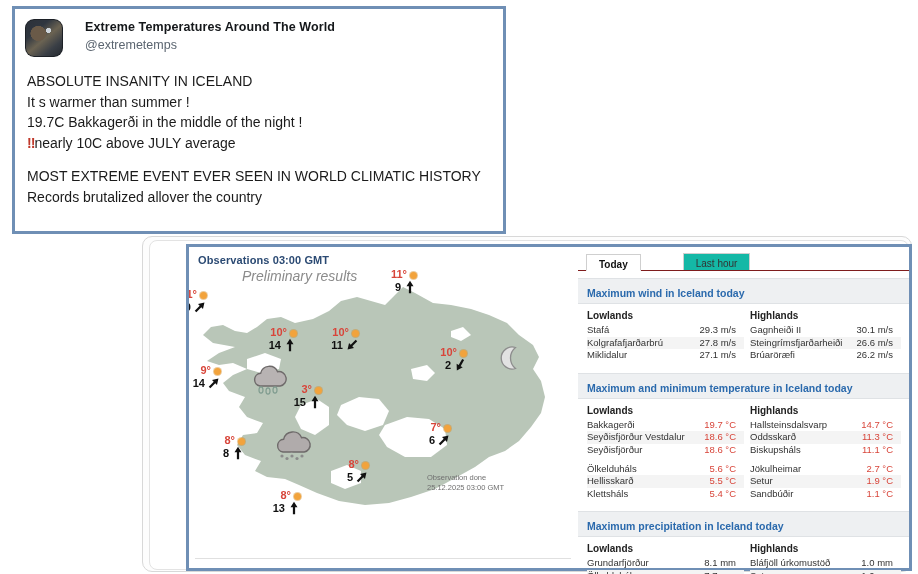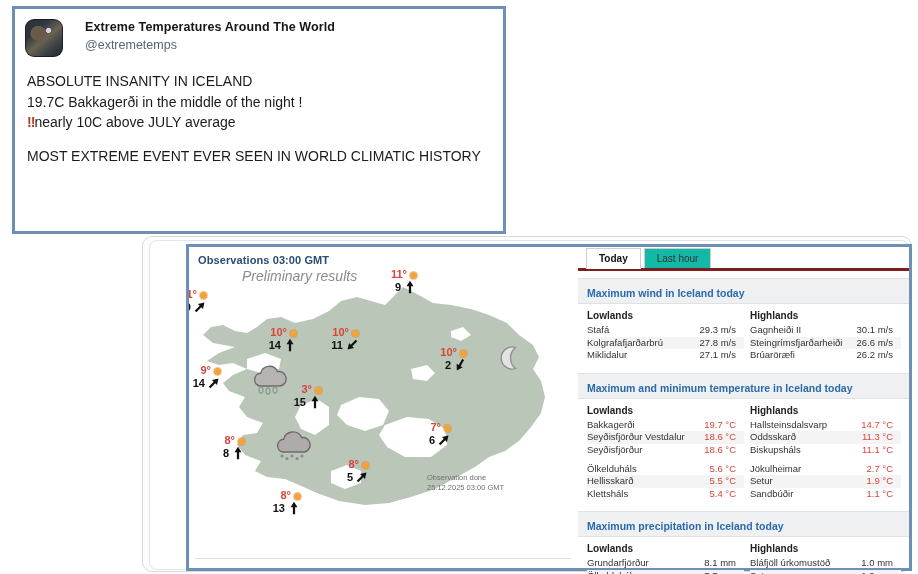"It s warmer than summer" div.tline { html: none -> <div>It s warmer than summer !</div> }
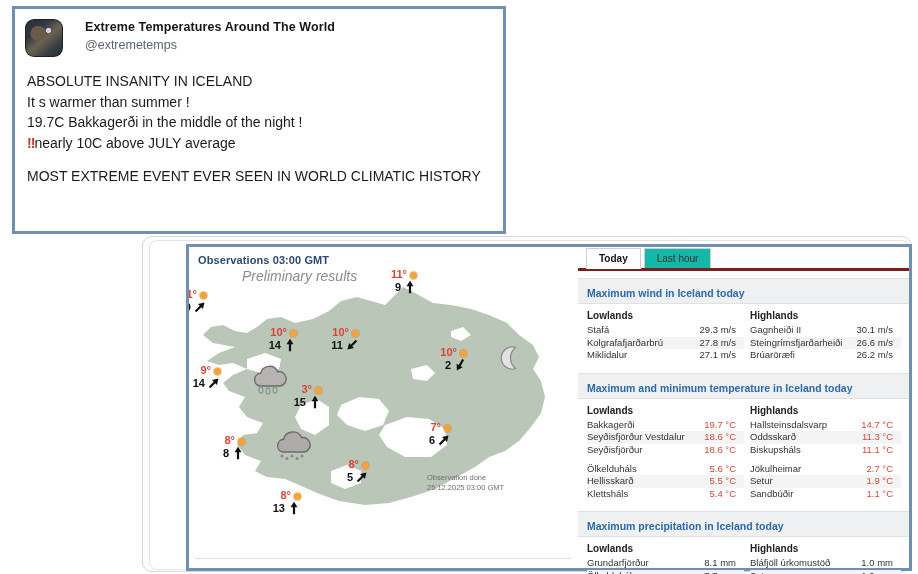"Records brutalized allover the country" div.tline { html: none -> <div>Records brutalized allover the country</div> }
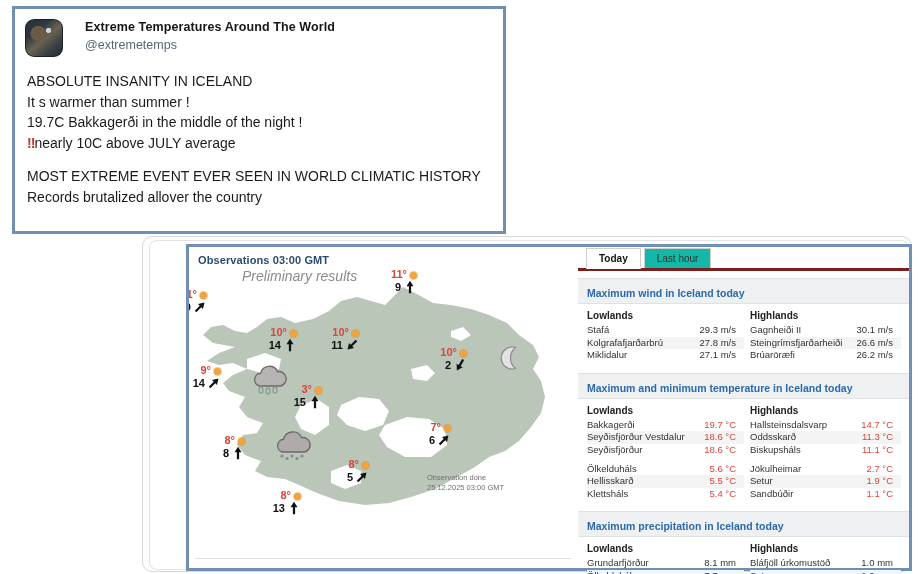"Today" #tabs { align-items: flex-end -> none; border-bottom: 3px solid #7f1d1d -> 1px solid #7f1d1d; gap: none -> 39px }
